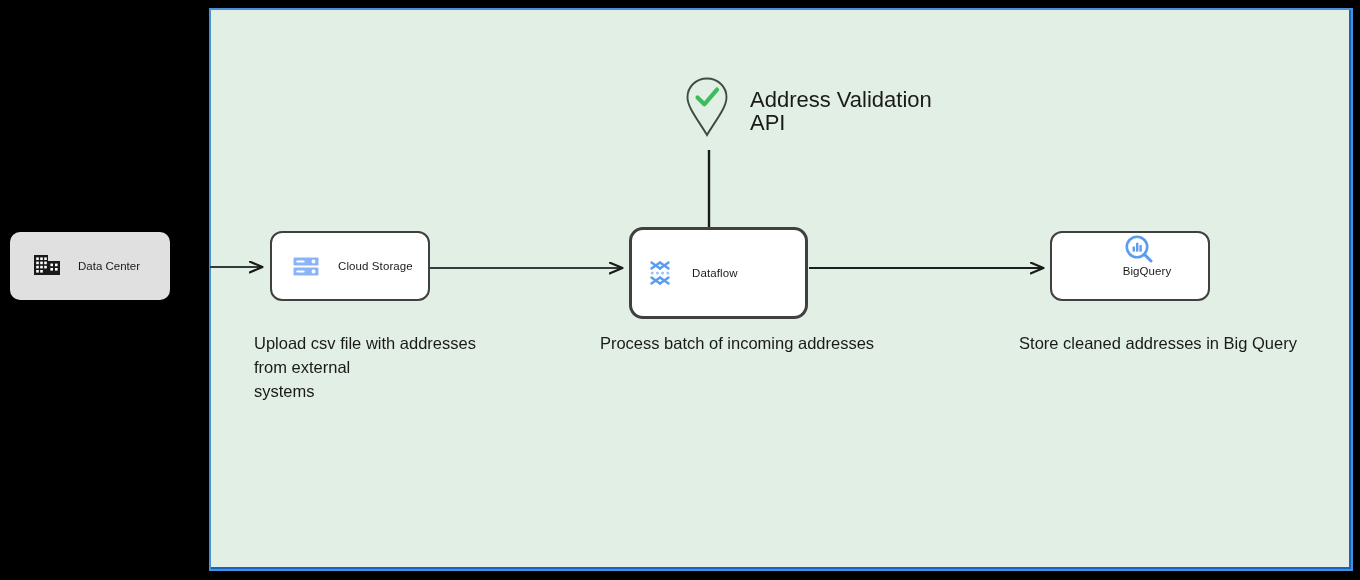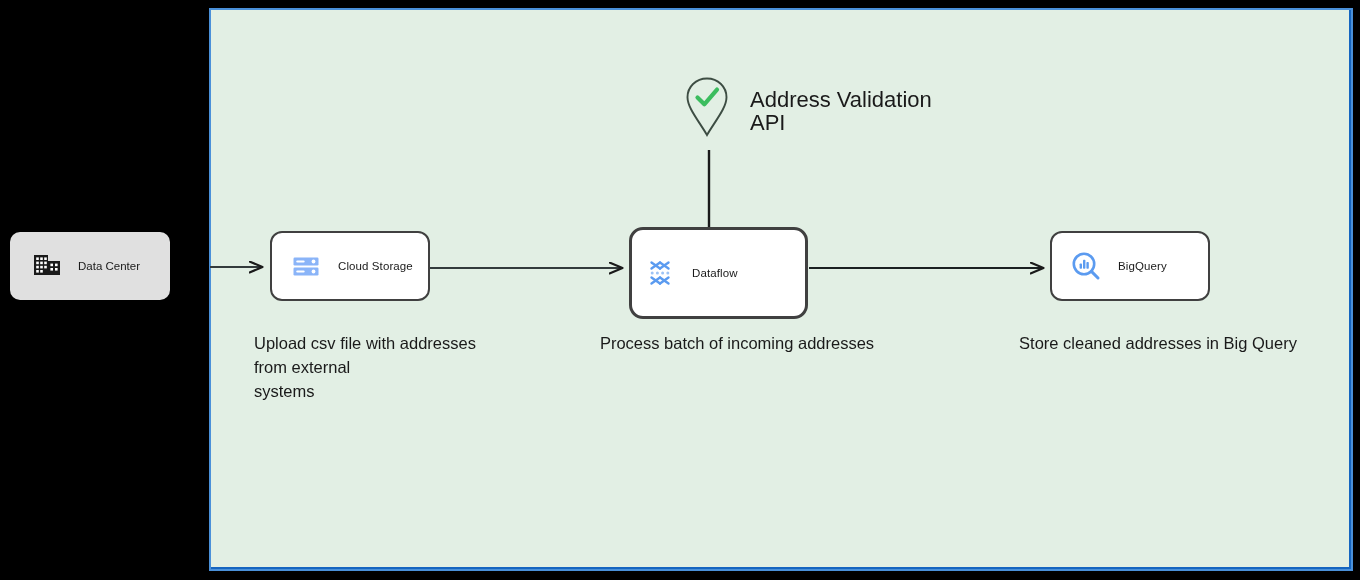"BigQuery" #node-bigquery { flex-direction: none -> column }
